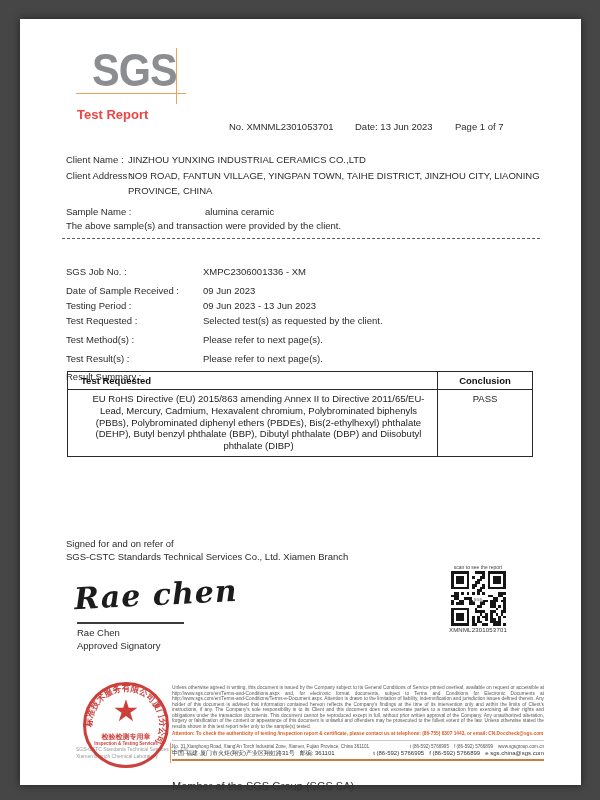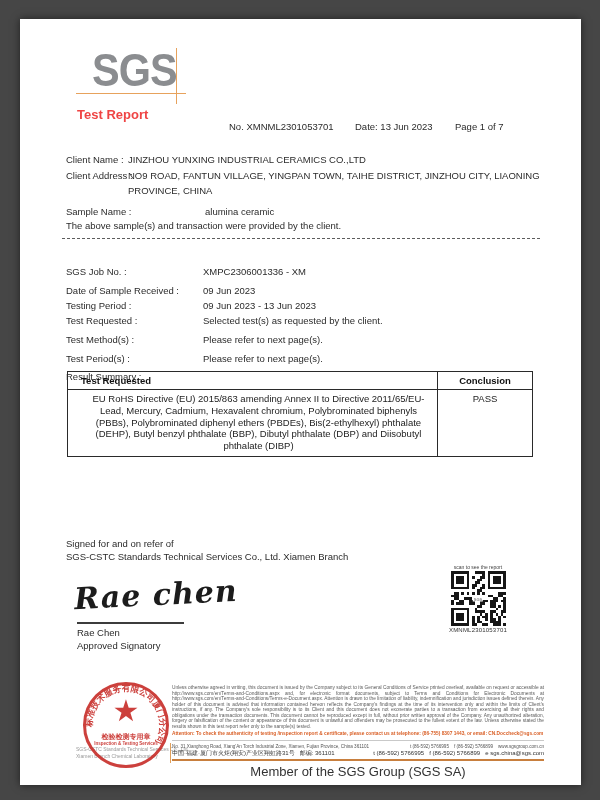"Test Period(s) :" div { text: Period -> Result }
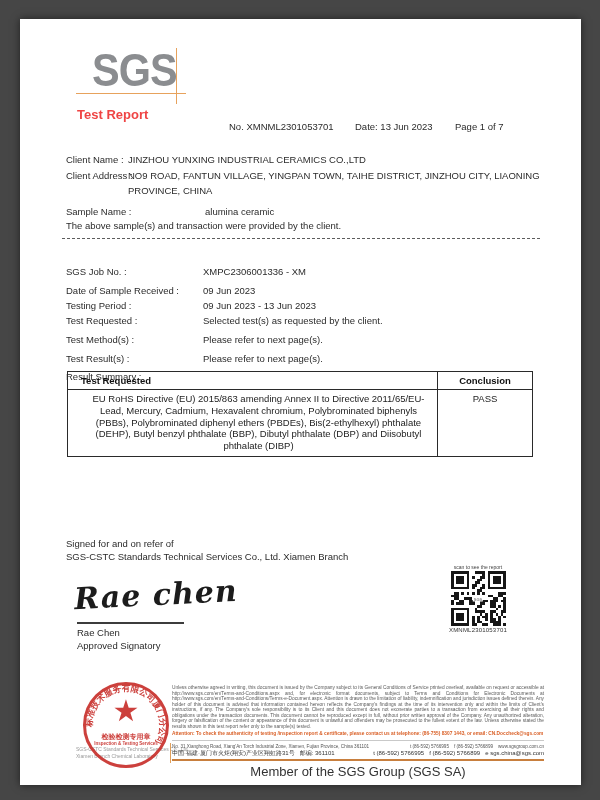"Member of the SGS Group" .member { font-size: 13px -> 11px; margin-top: 3px -> 19px; text-align: center -> left }
